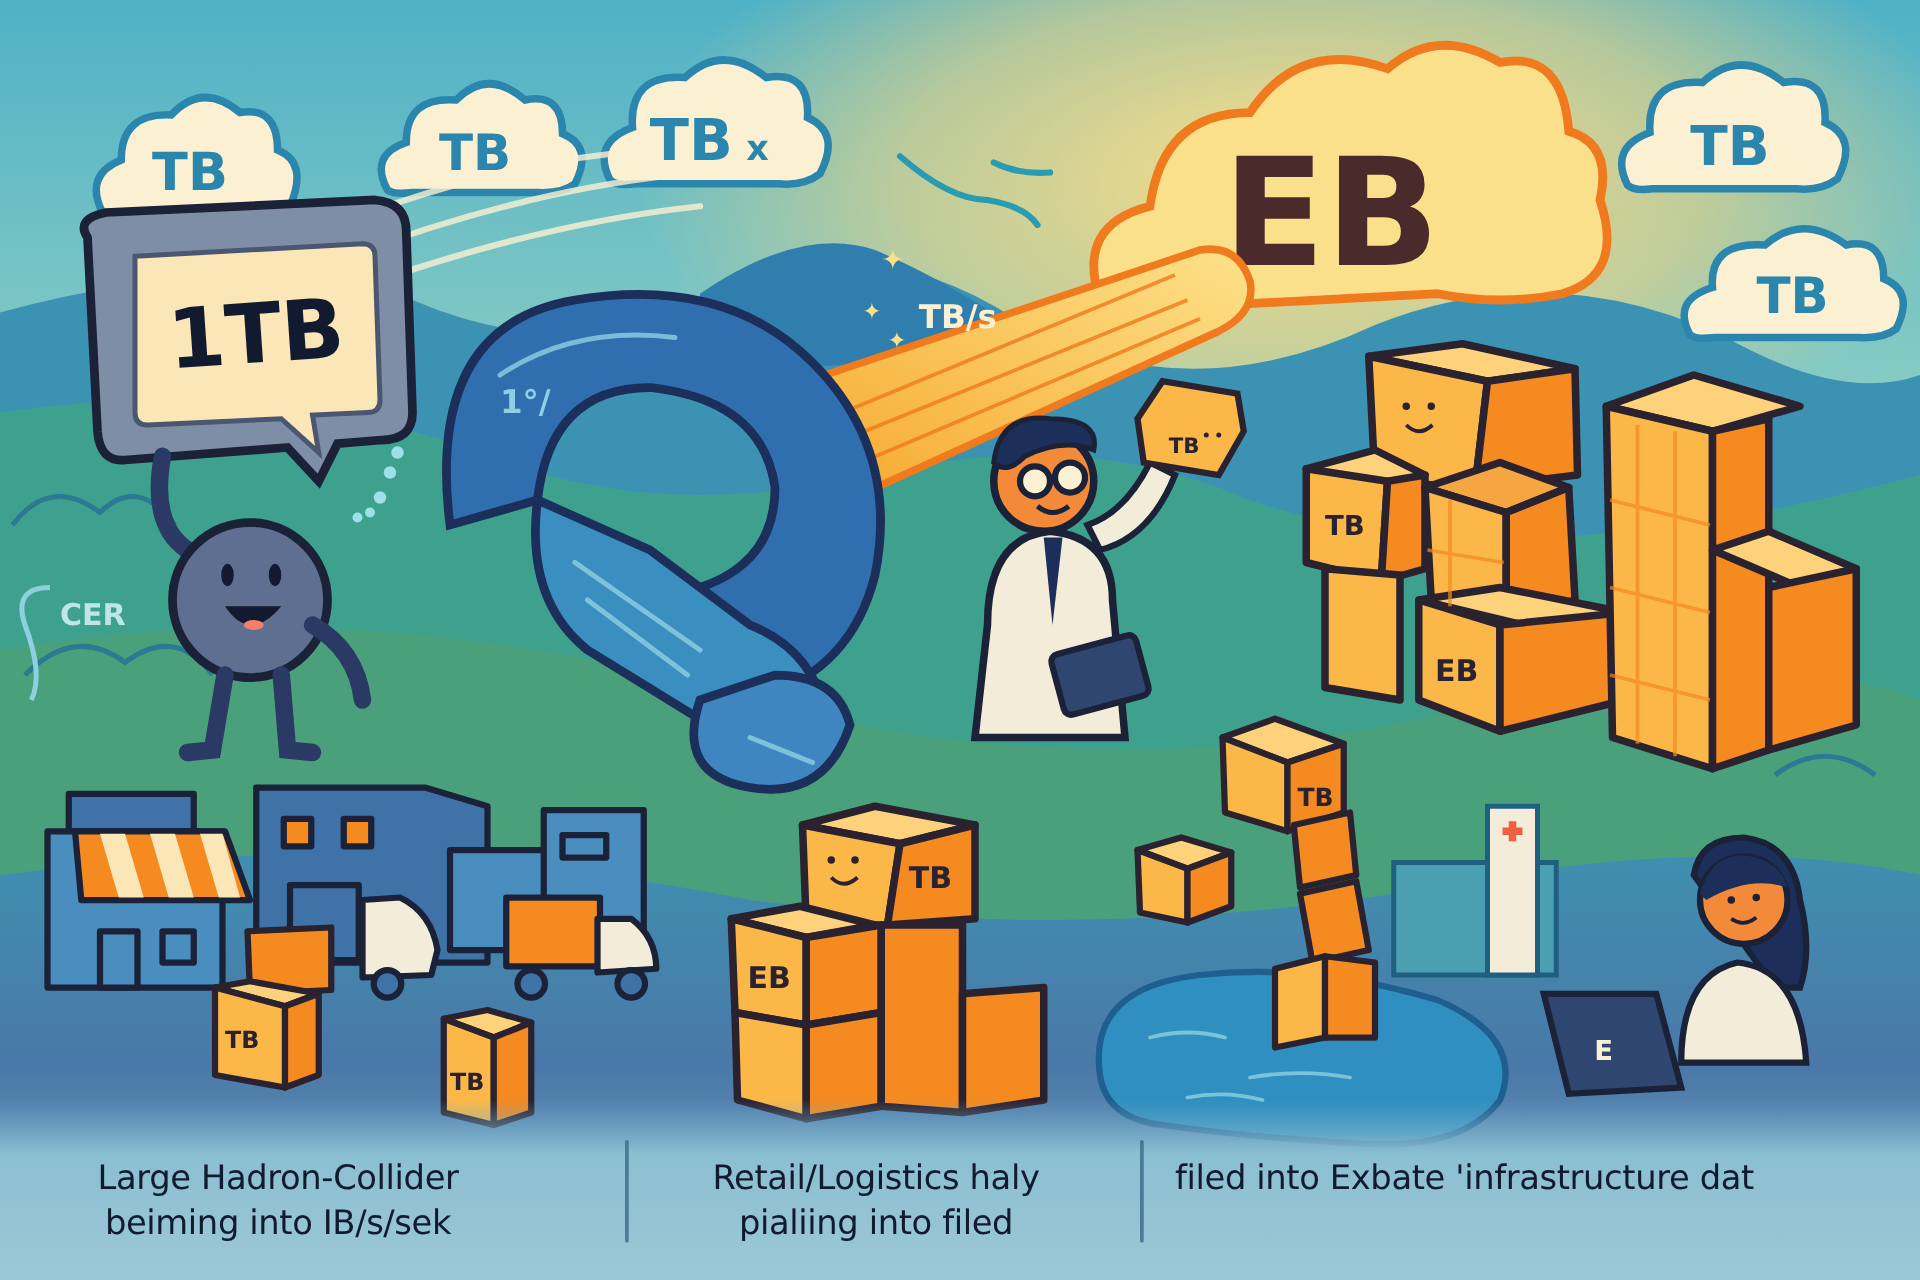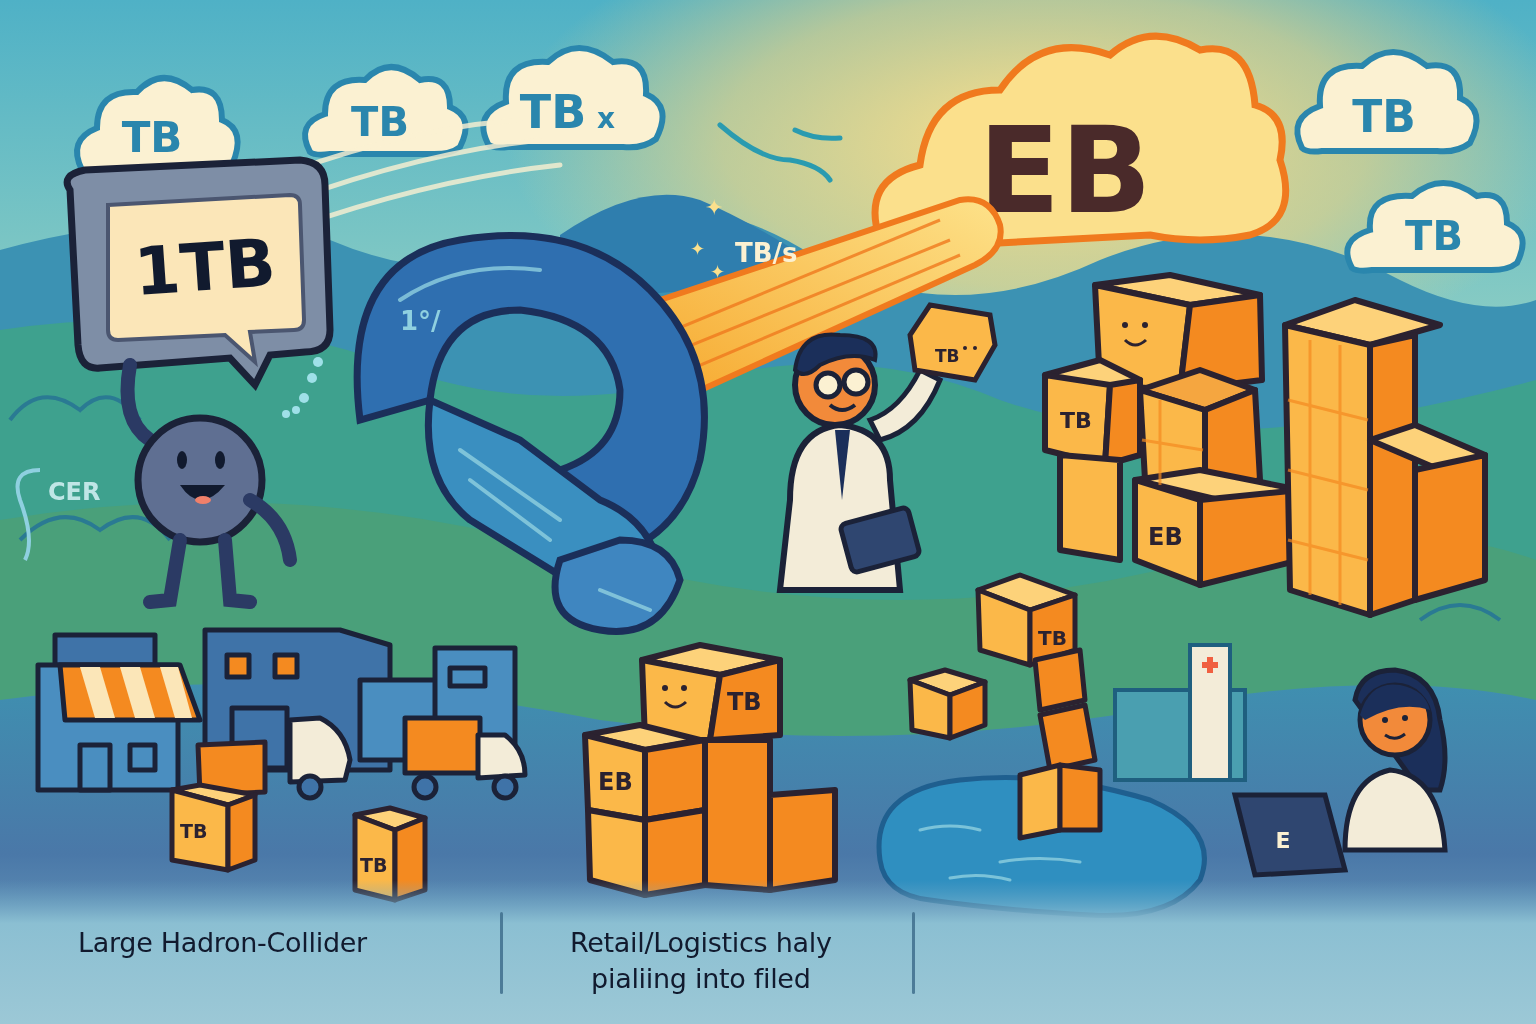"filed into Exbate 'infrastructure dat" div { html: none -> <div>filed into Exbate 'infrastructure dat</div> }
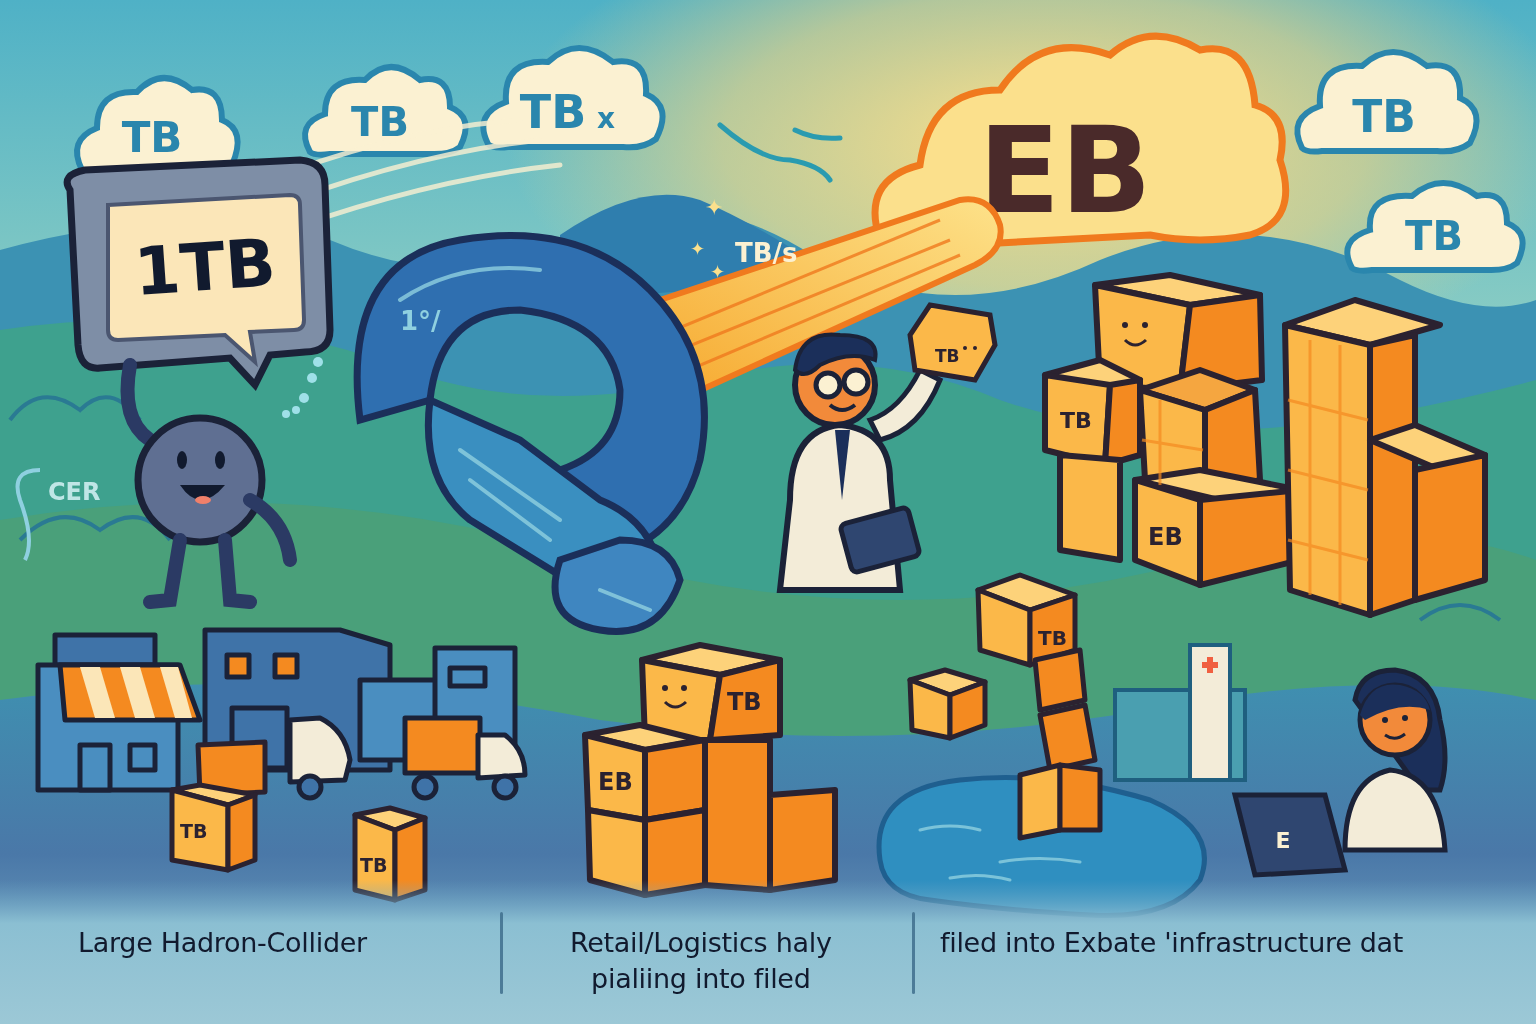"beiming into IB/s/sek" div { html: none -> <div>beiming into IB/s/sek</div> }
